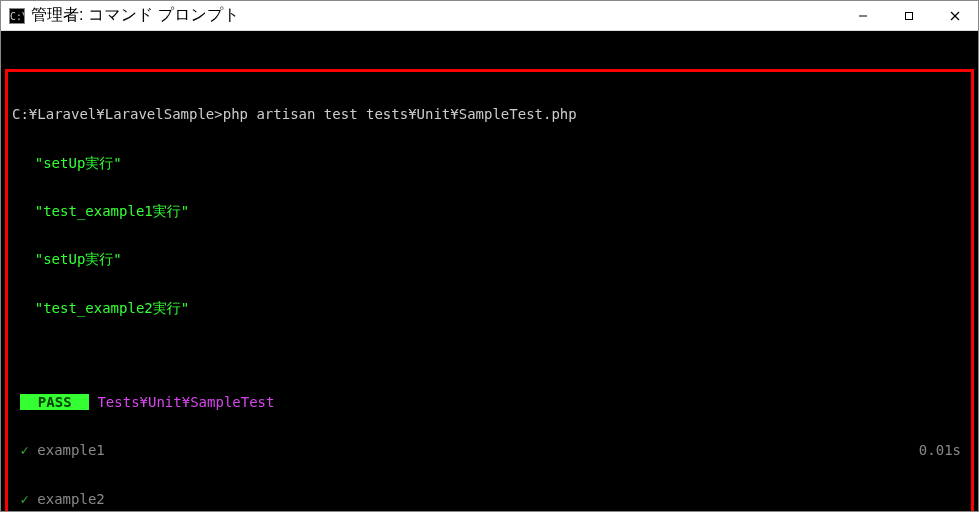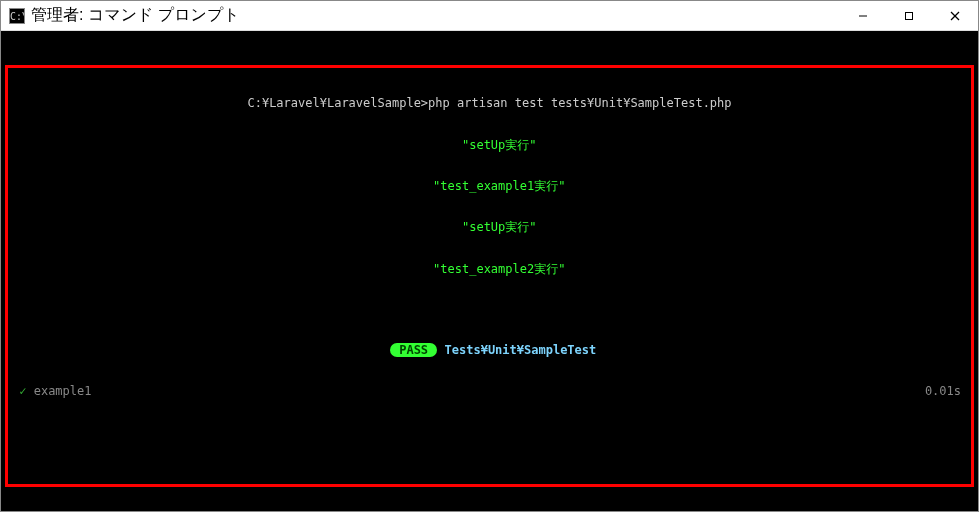"C:¥Laravel¥LaravelSample>php artisan" .terminal { font-size: 12px -> 14px; text-align: center -> none }
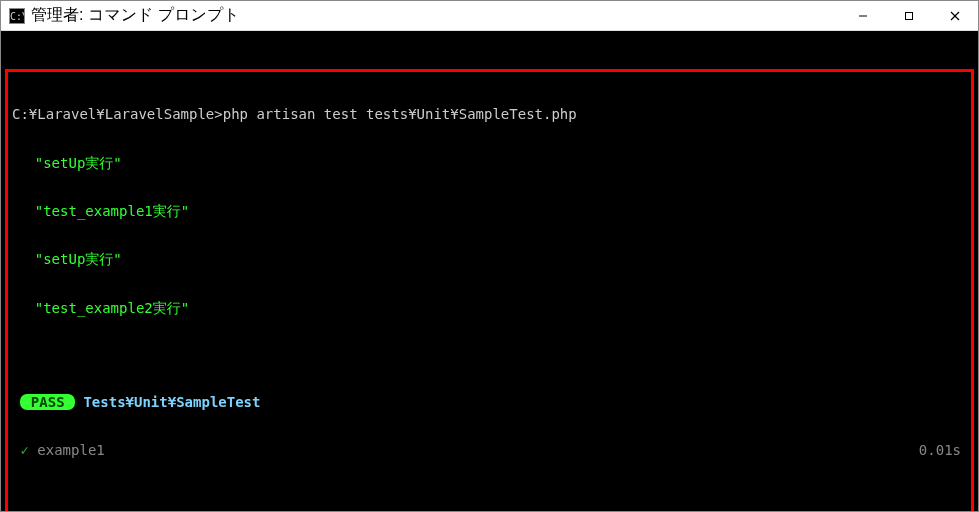"PASS" .pass-badge { border-radius: 7px -> none; padding: 0 2px -> 0 9px }
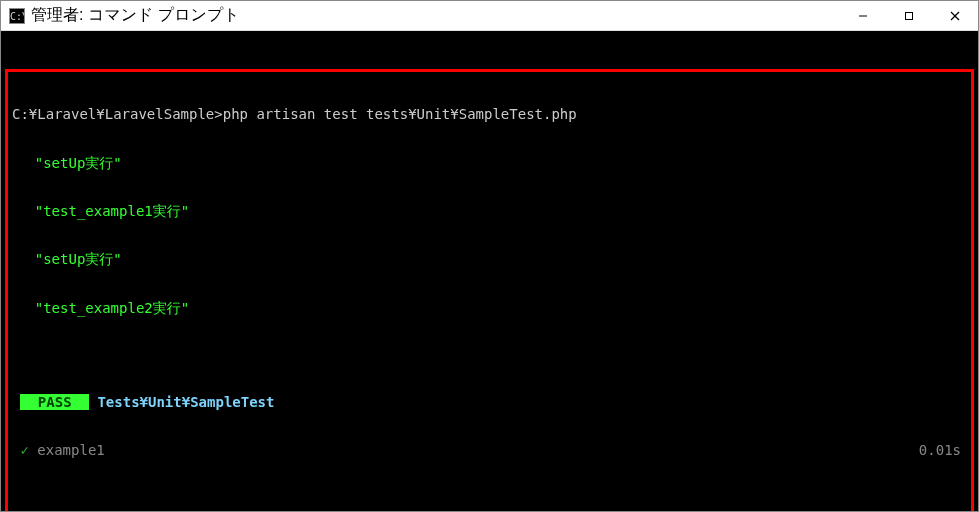"Tests¥Unit¥SampleTest" .pass-name { color: #7dd3fc -> #d946ef; font-weight: bold -> none }
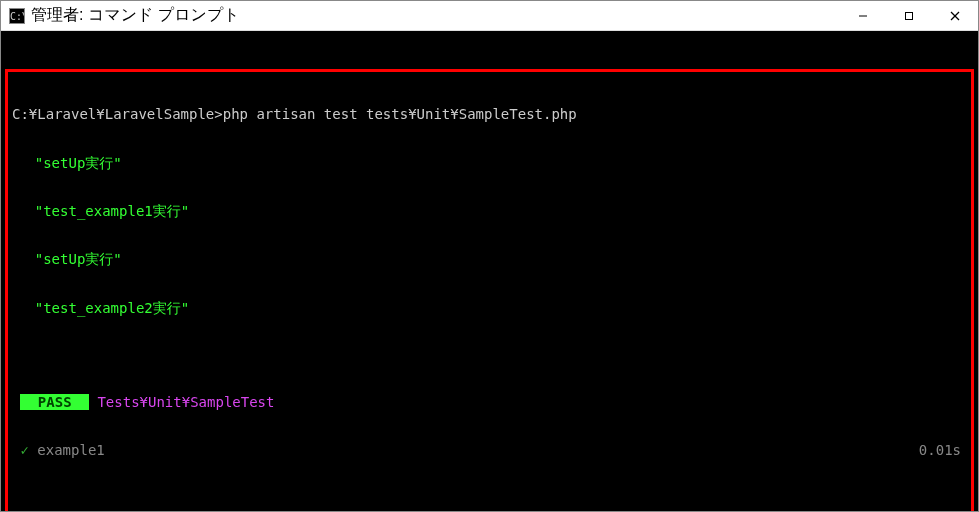"✓ example2" div.test-item { html: none -> <div><span> <span>✓</span><span> example2</span></span><span></span></div> }
